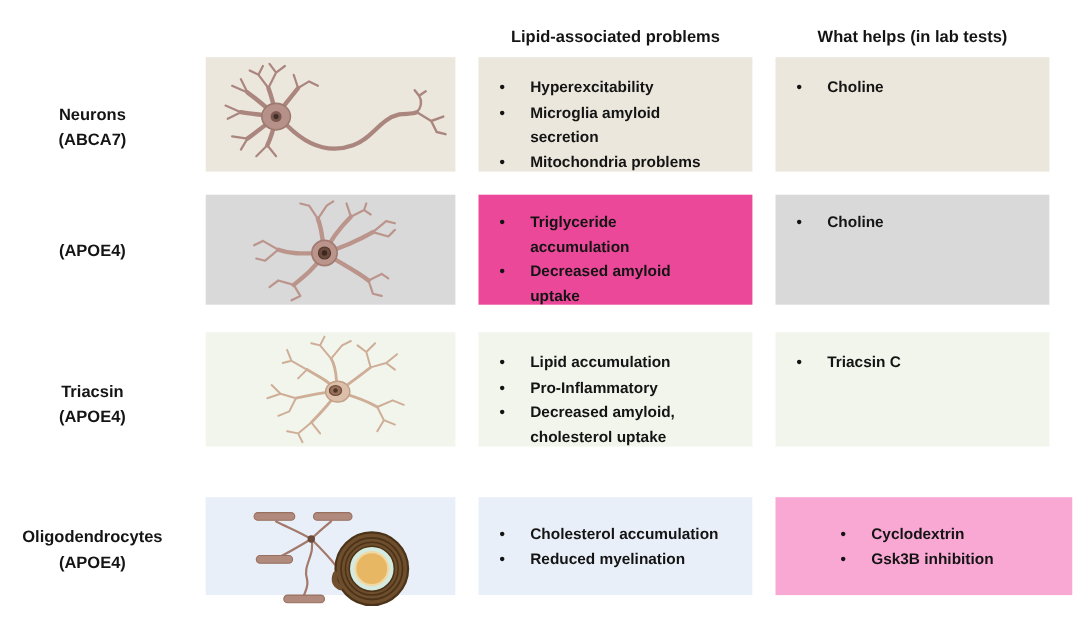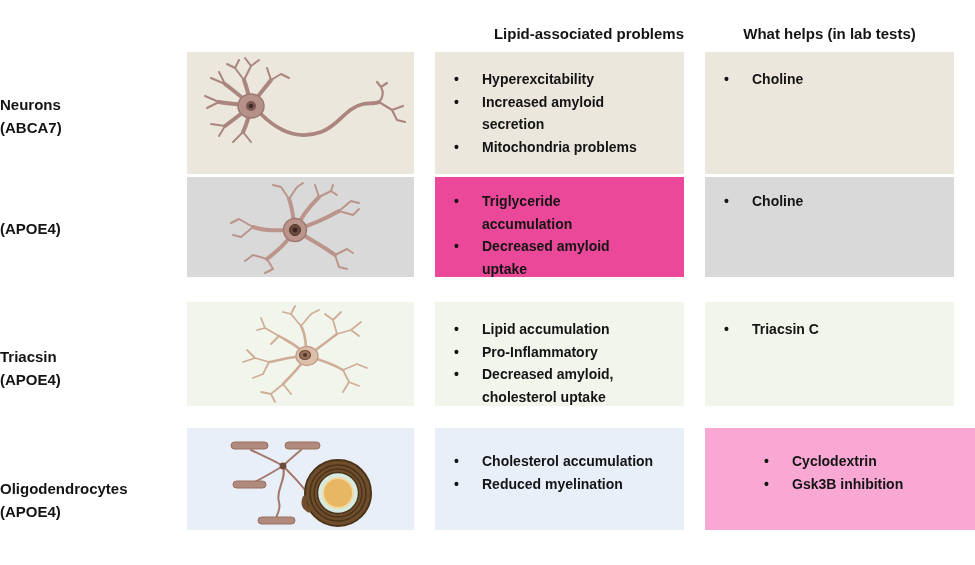"Lipid-associated problems" #hdr-problems { text-align: right -> none }
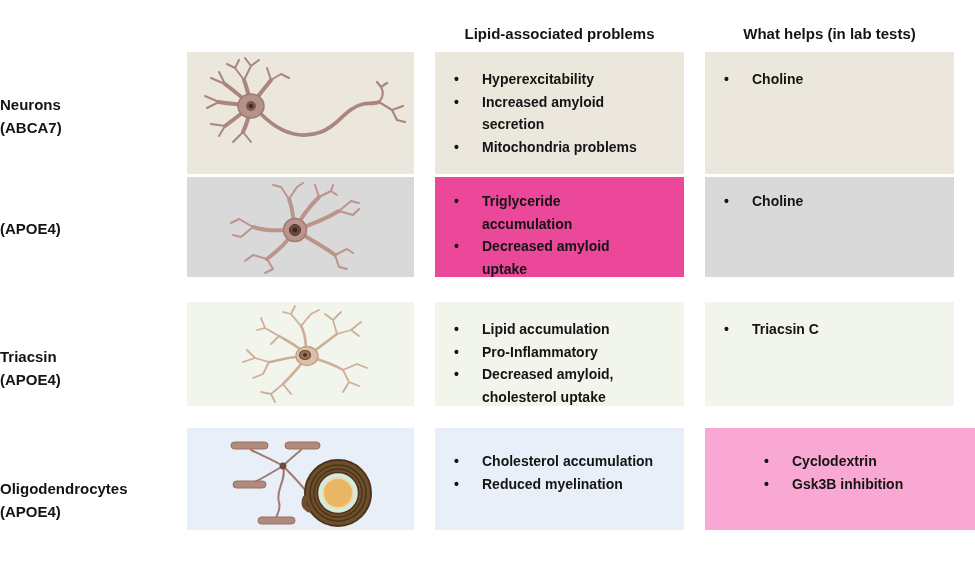"Hyperexcitability" .r1 { height: 122px -> 104px }
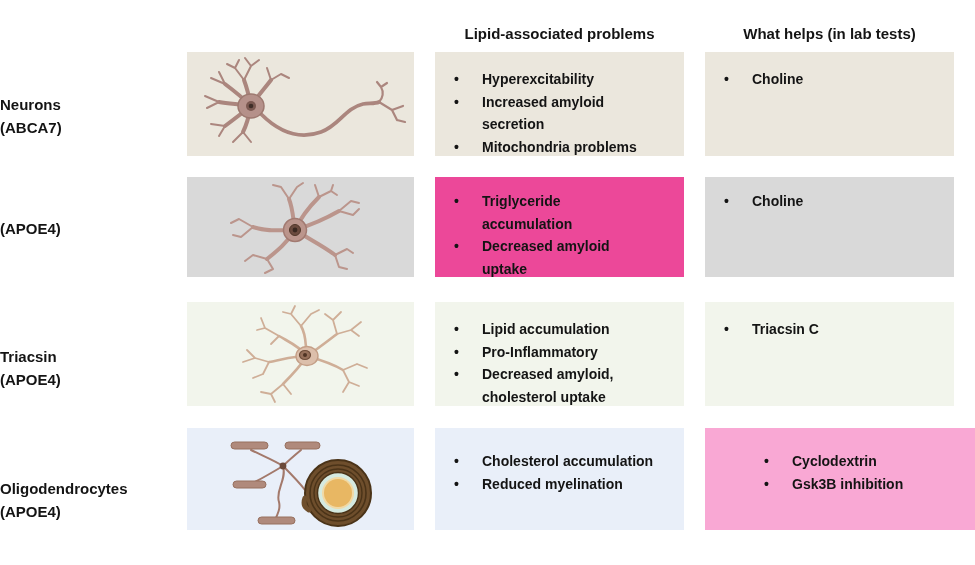"Neurons" .row-label { text-align: left -> center }
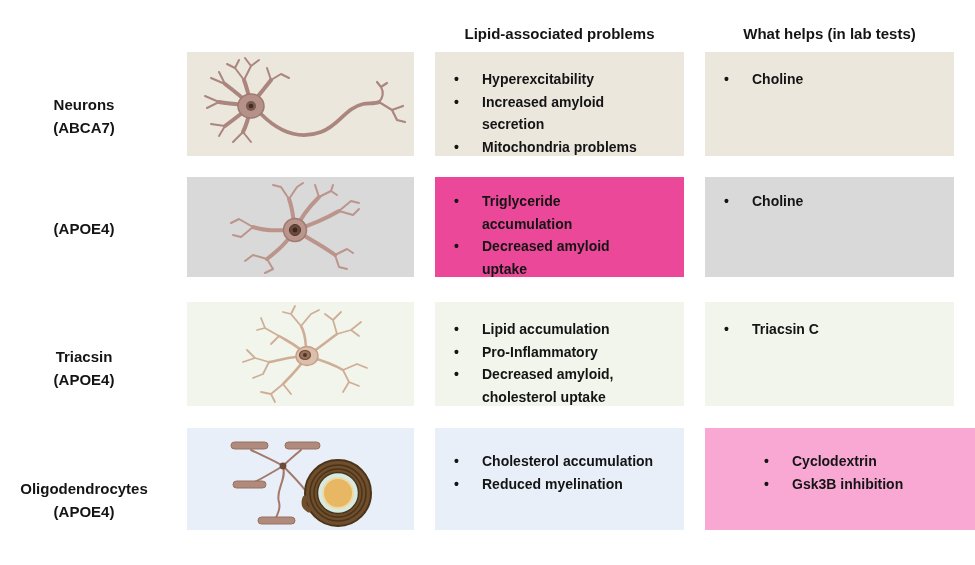"Increased amyloid" li { text: Increased -> Microglia }
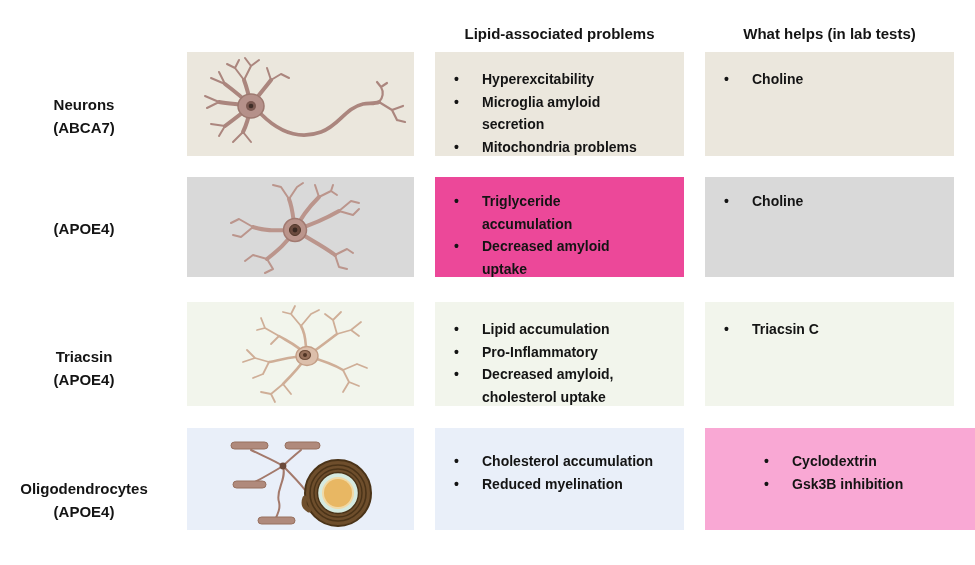"Cholesterol accumulation" .r4 { height: 102px -> 89px; top: 428px -> 452px }
